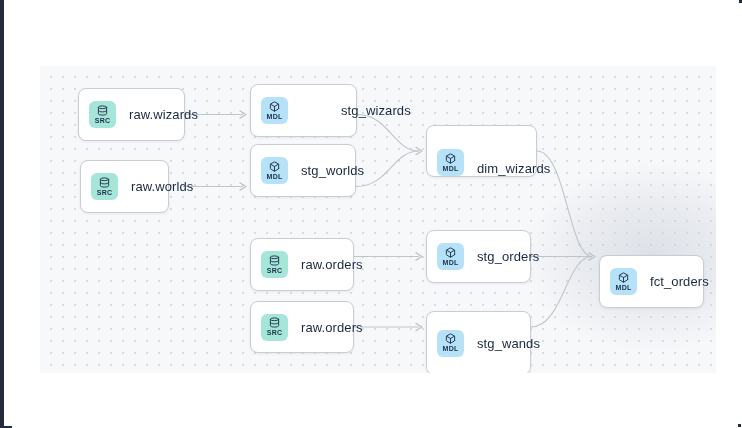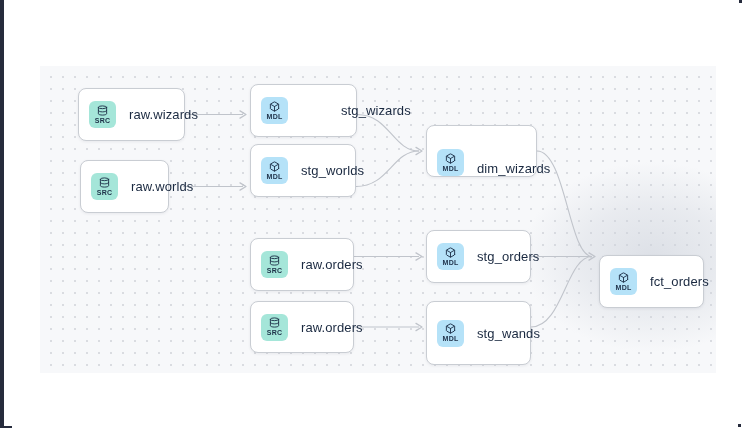"stg_wands" div.node { top: 235px -> 245px }
